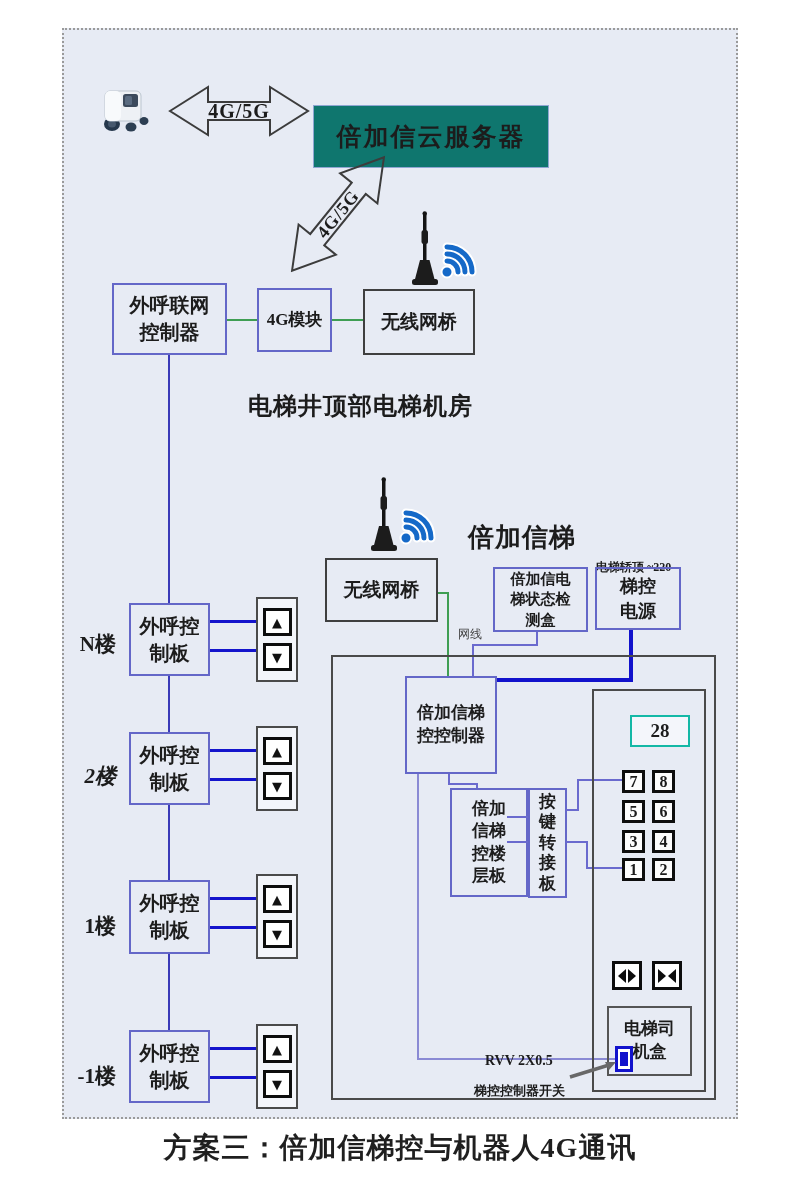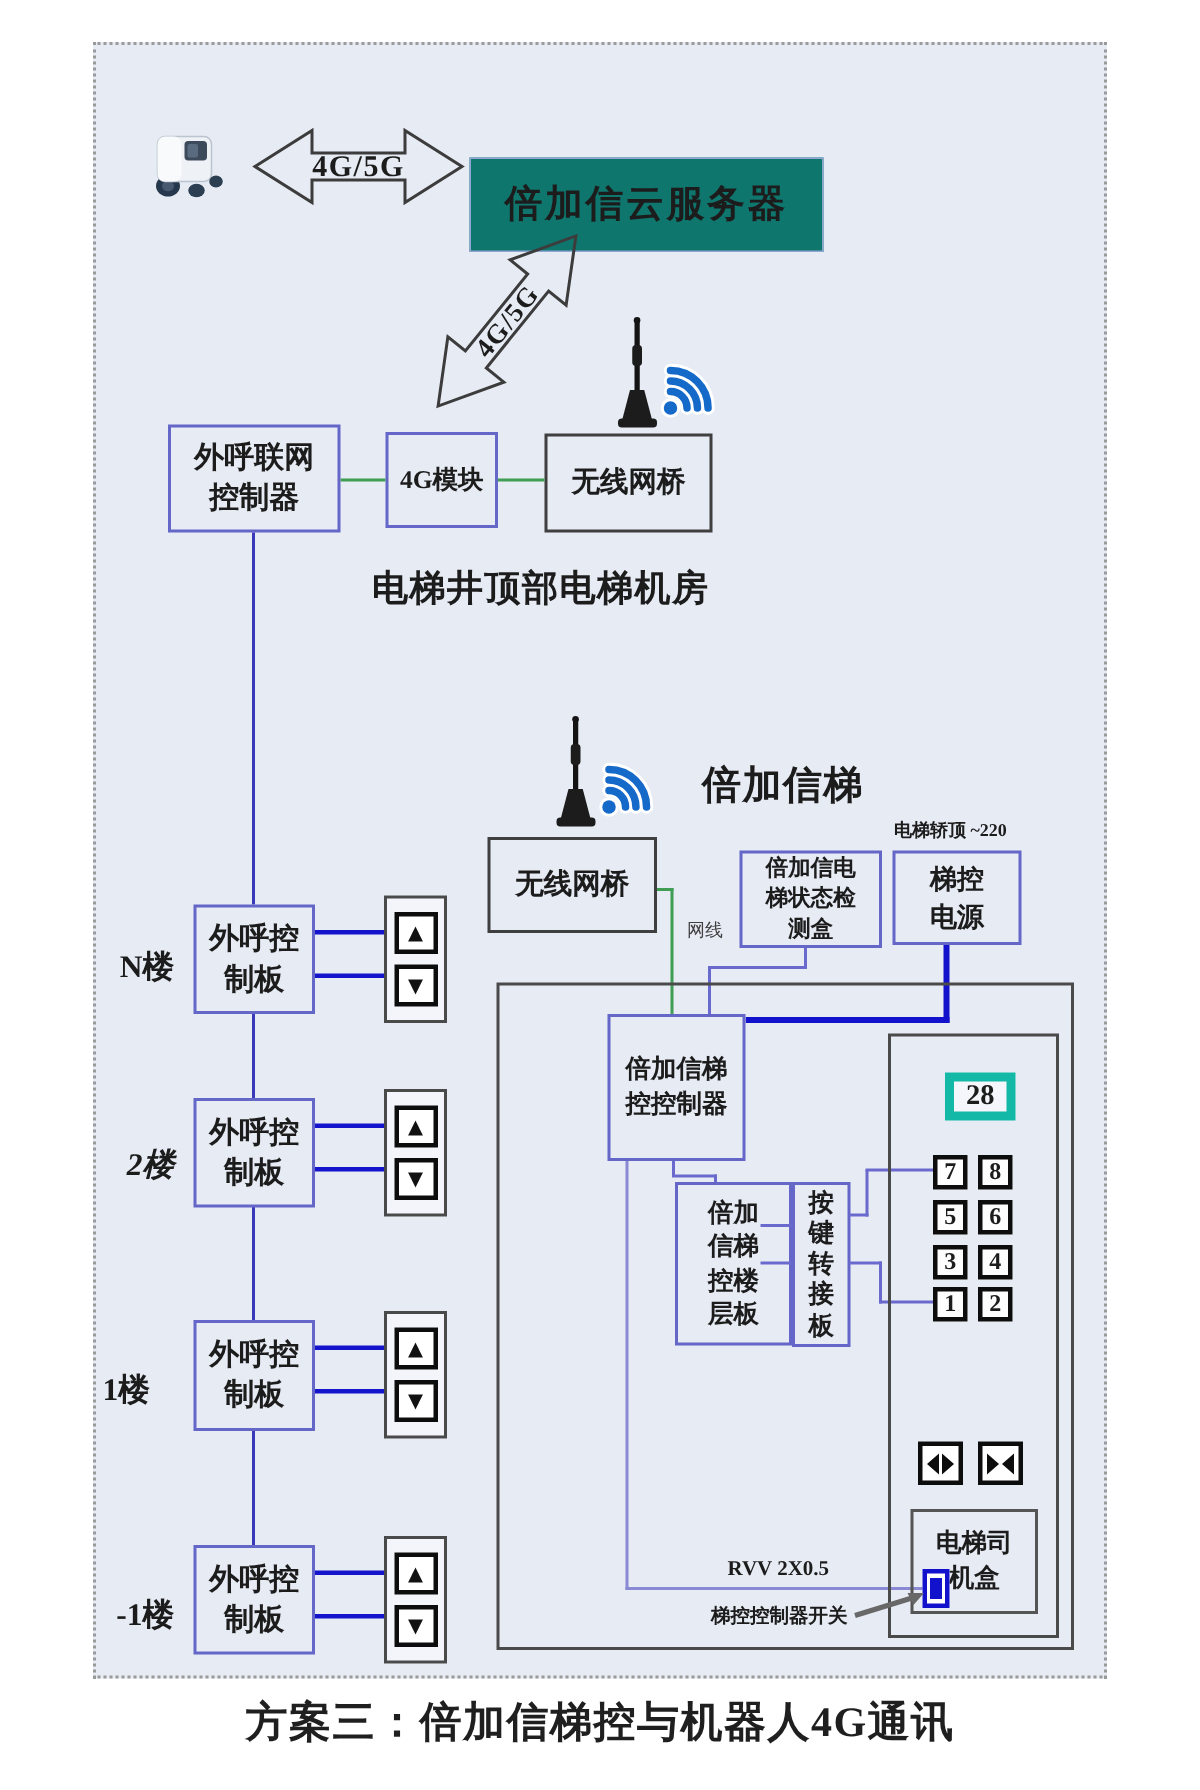"电梯井顶部电梯机房" .lbl { margin-top: none -> 14px }
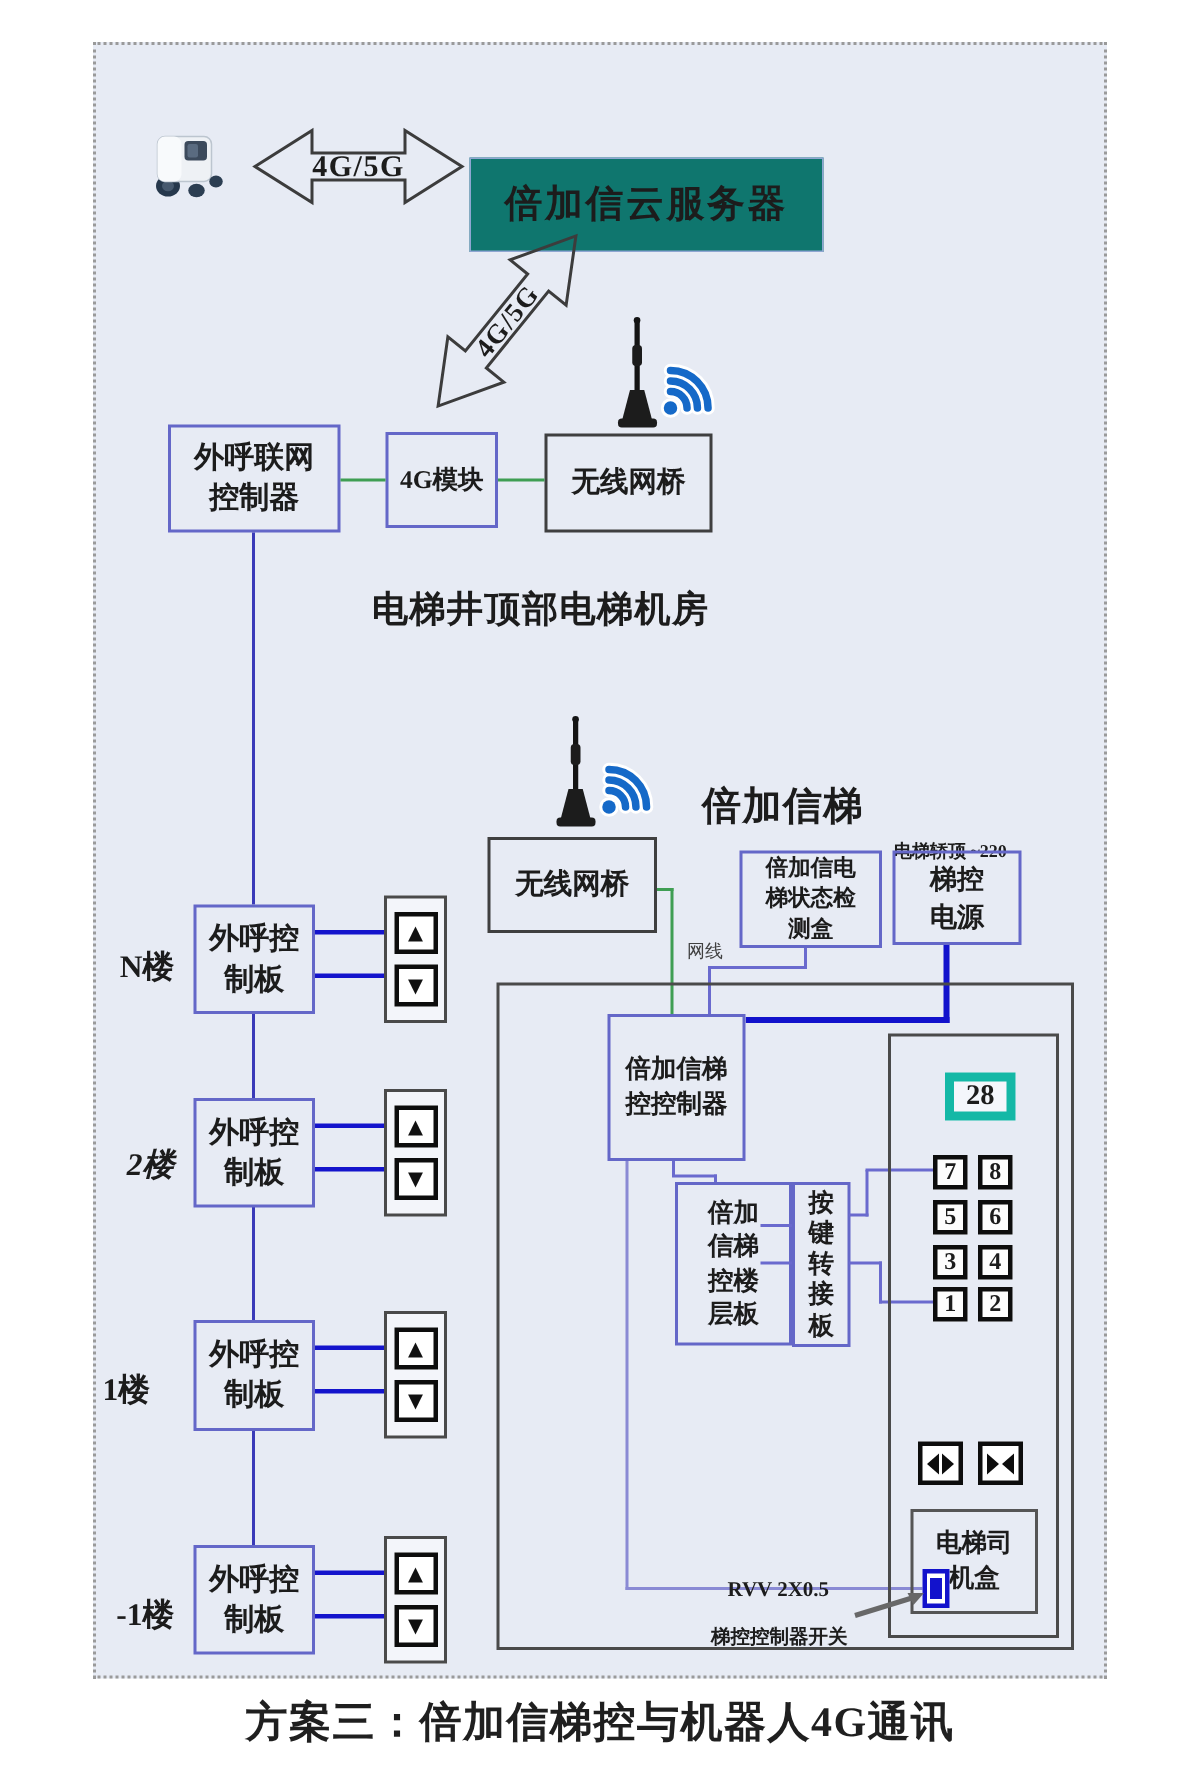"28" div.box { border: 6px solid #14b8a6 -> 2px solid #14b8a6; width: 47px -> 60px }
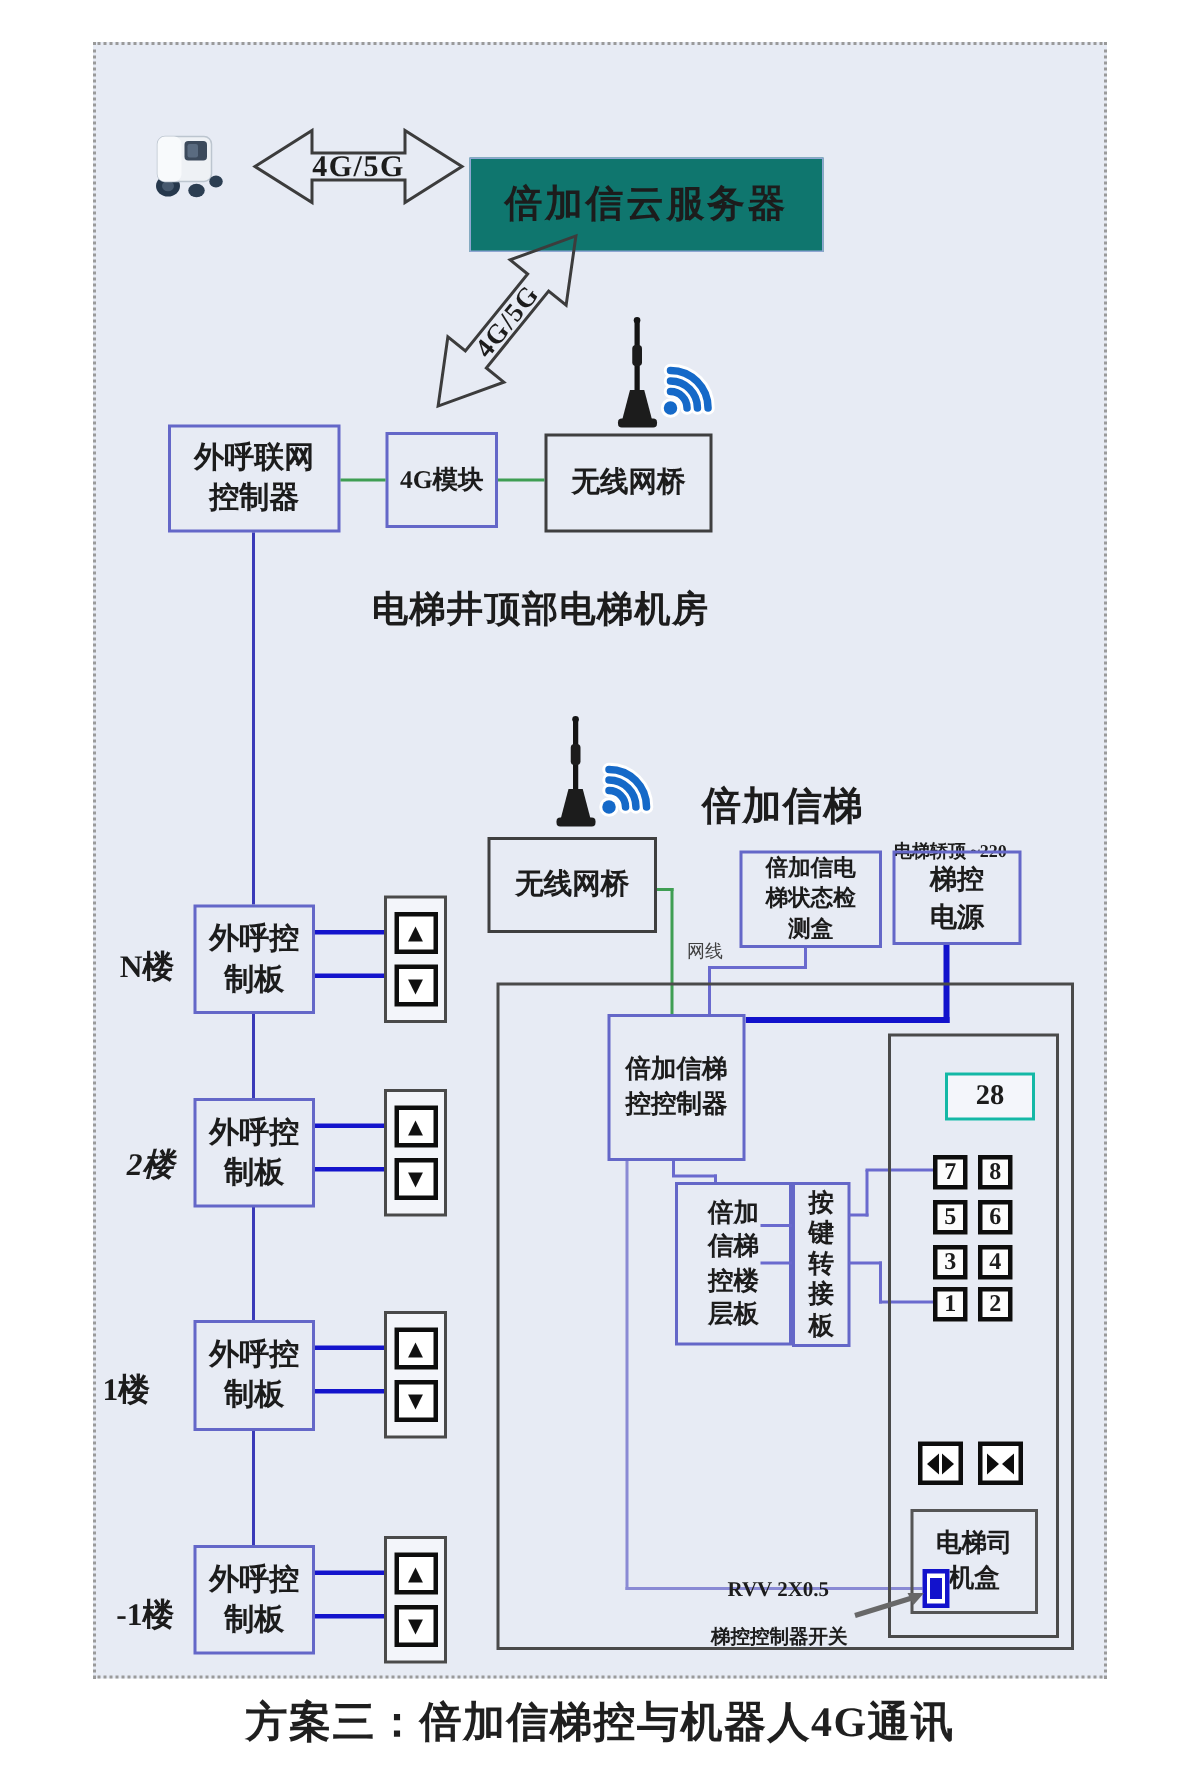"1楼" div.floor-label { text-align: center -> none }
